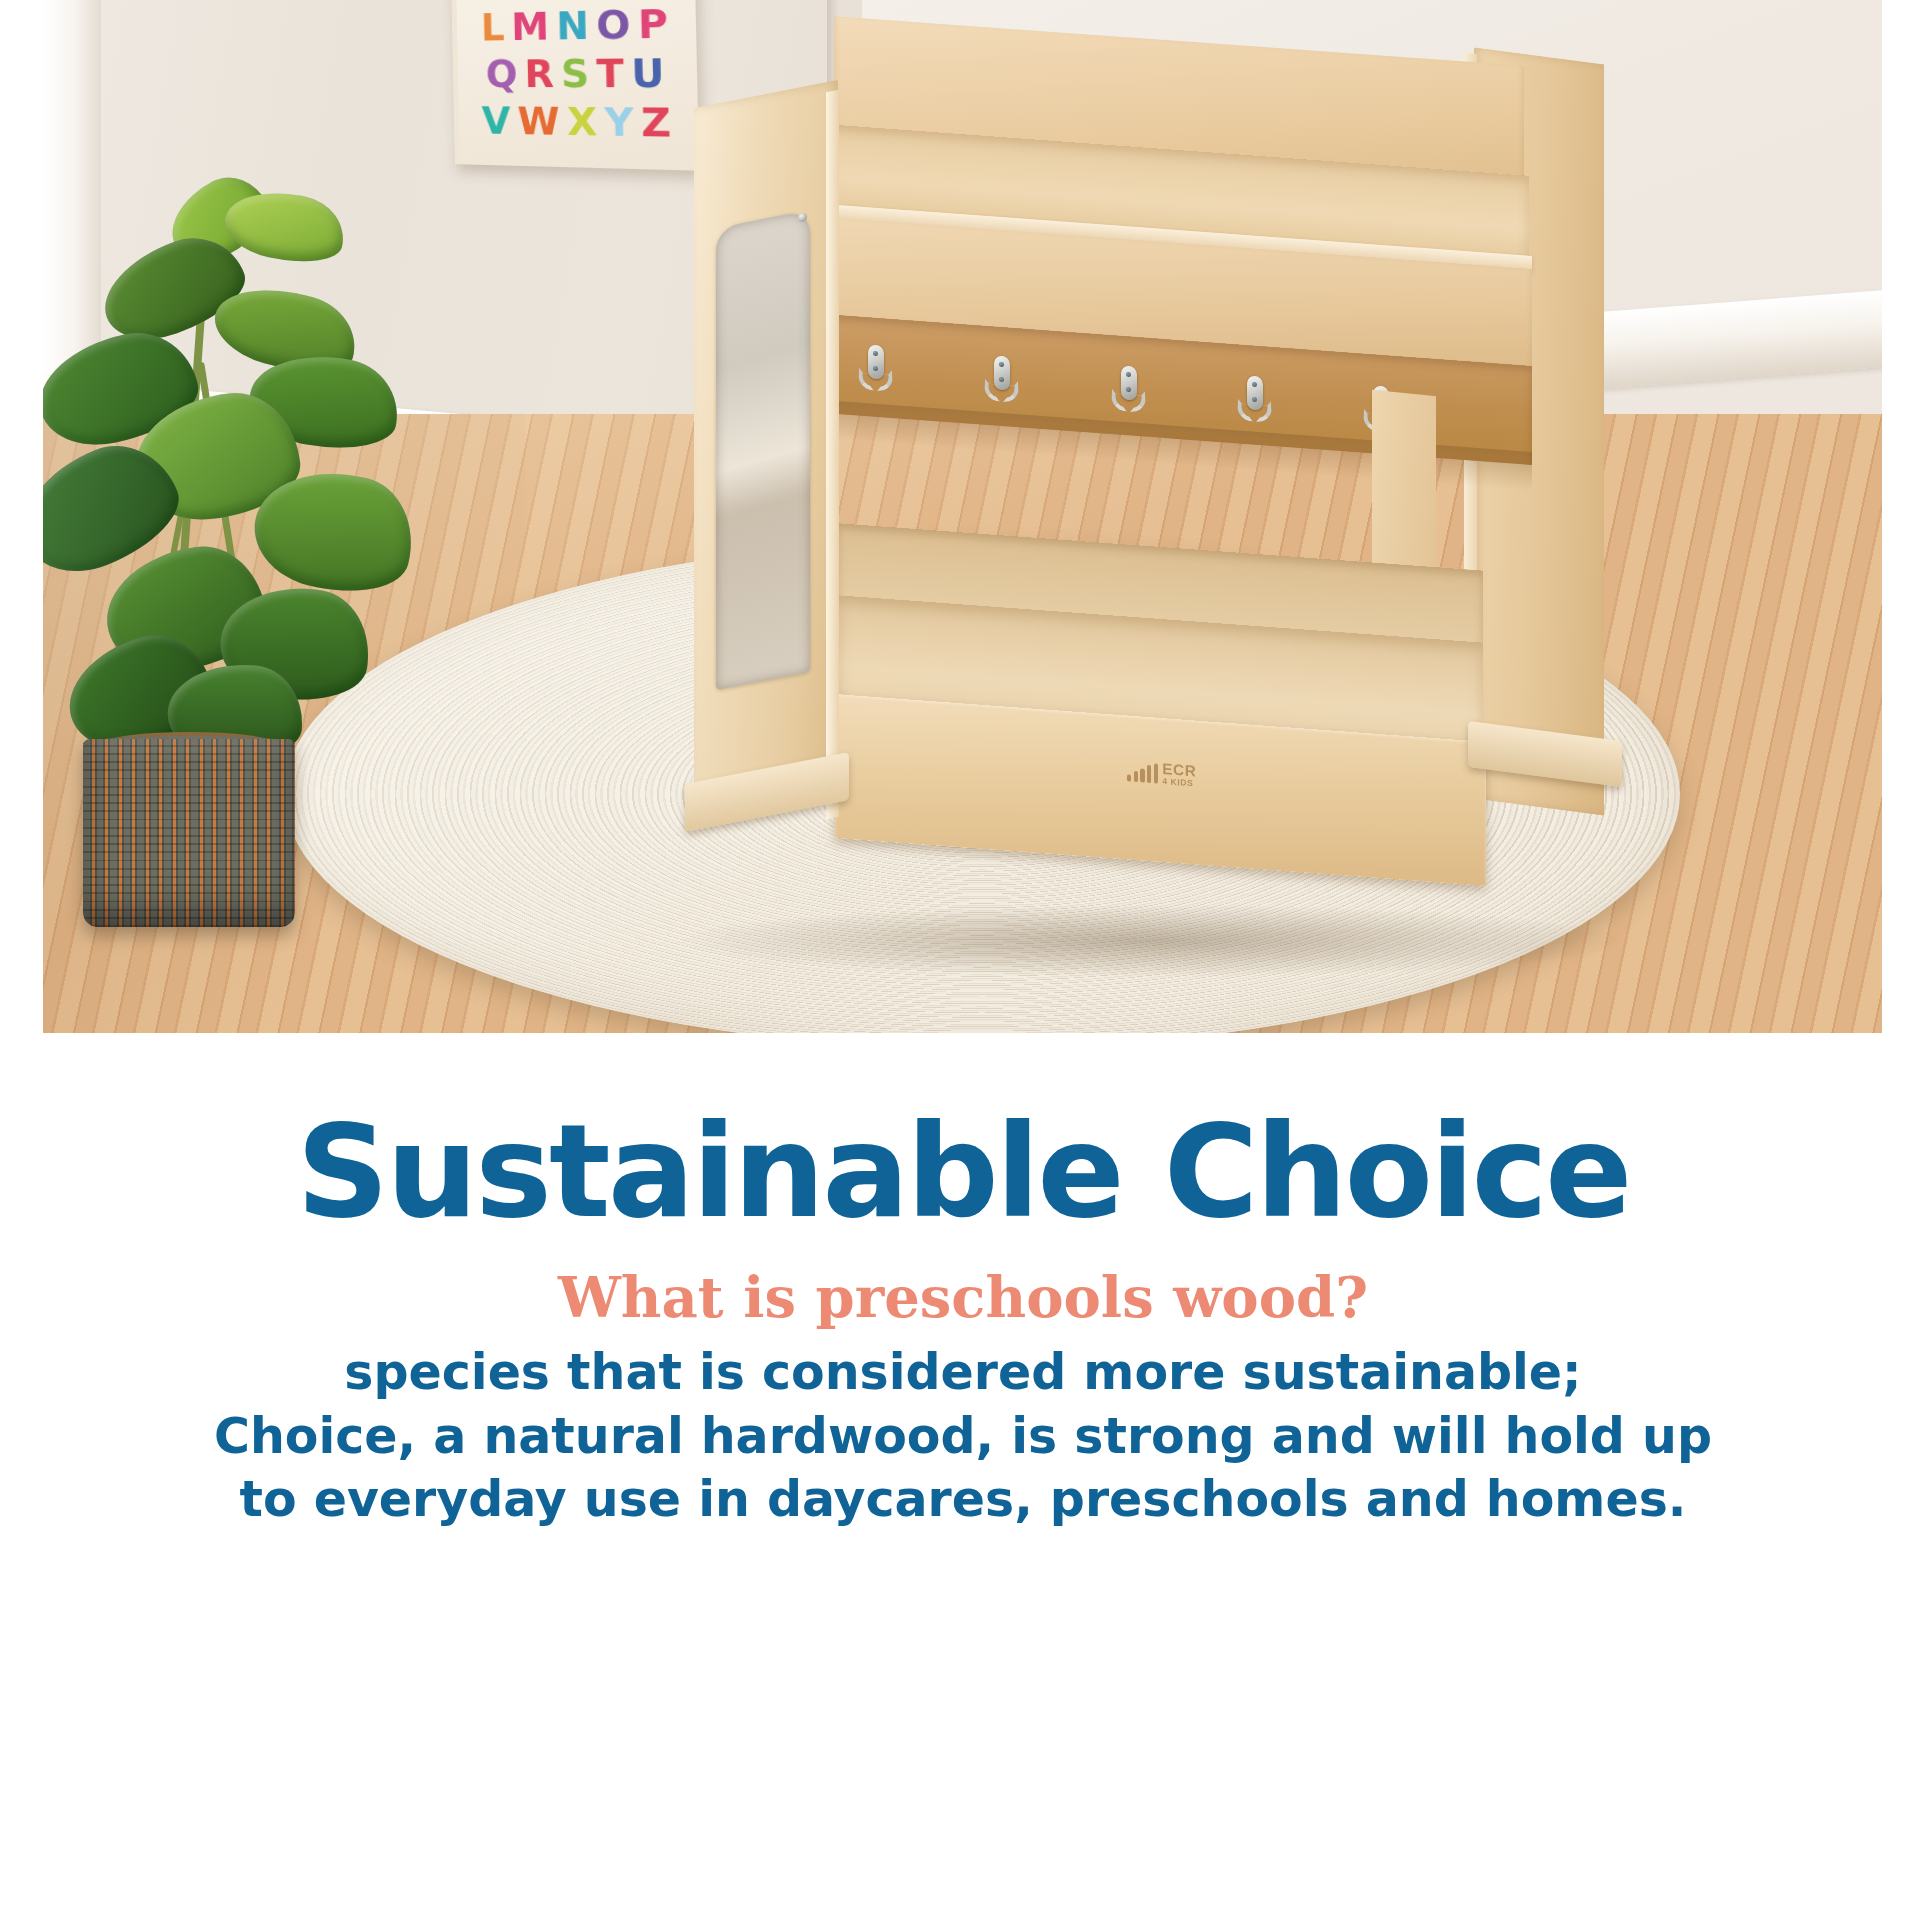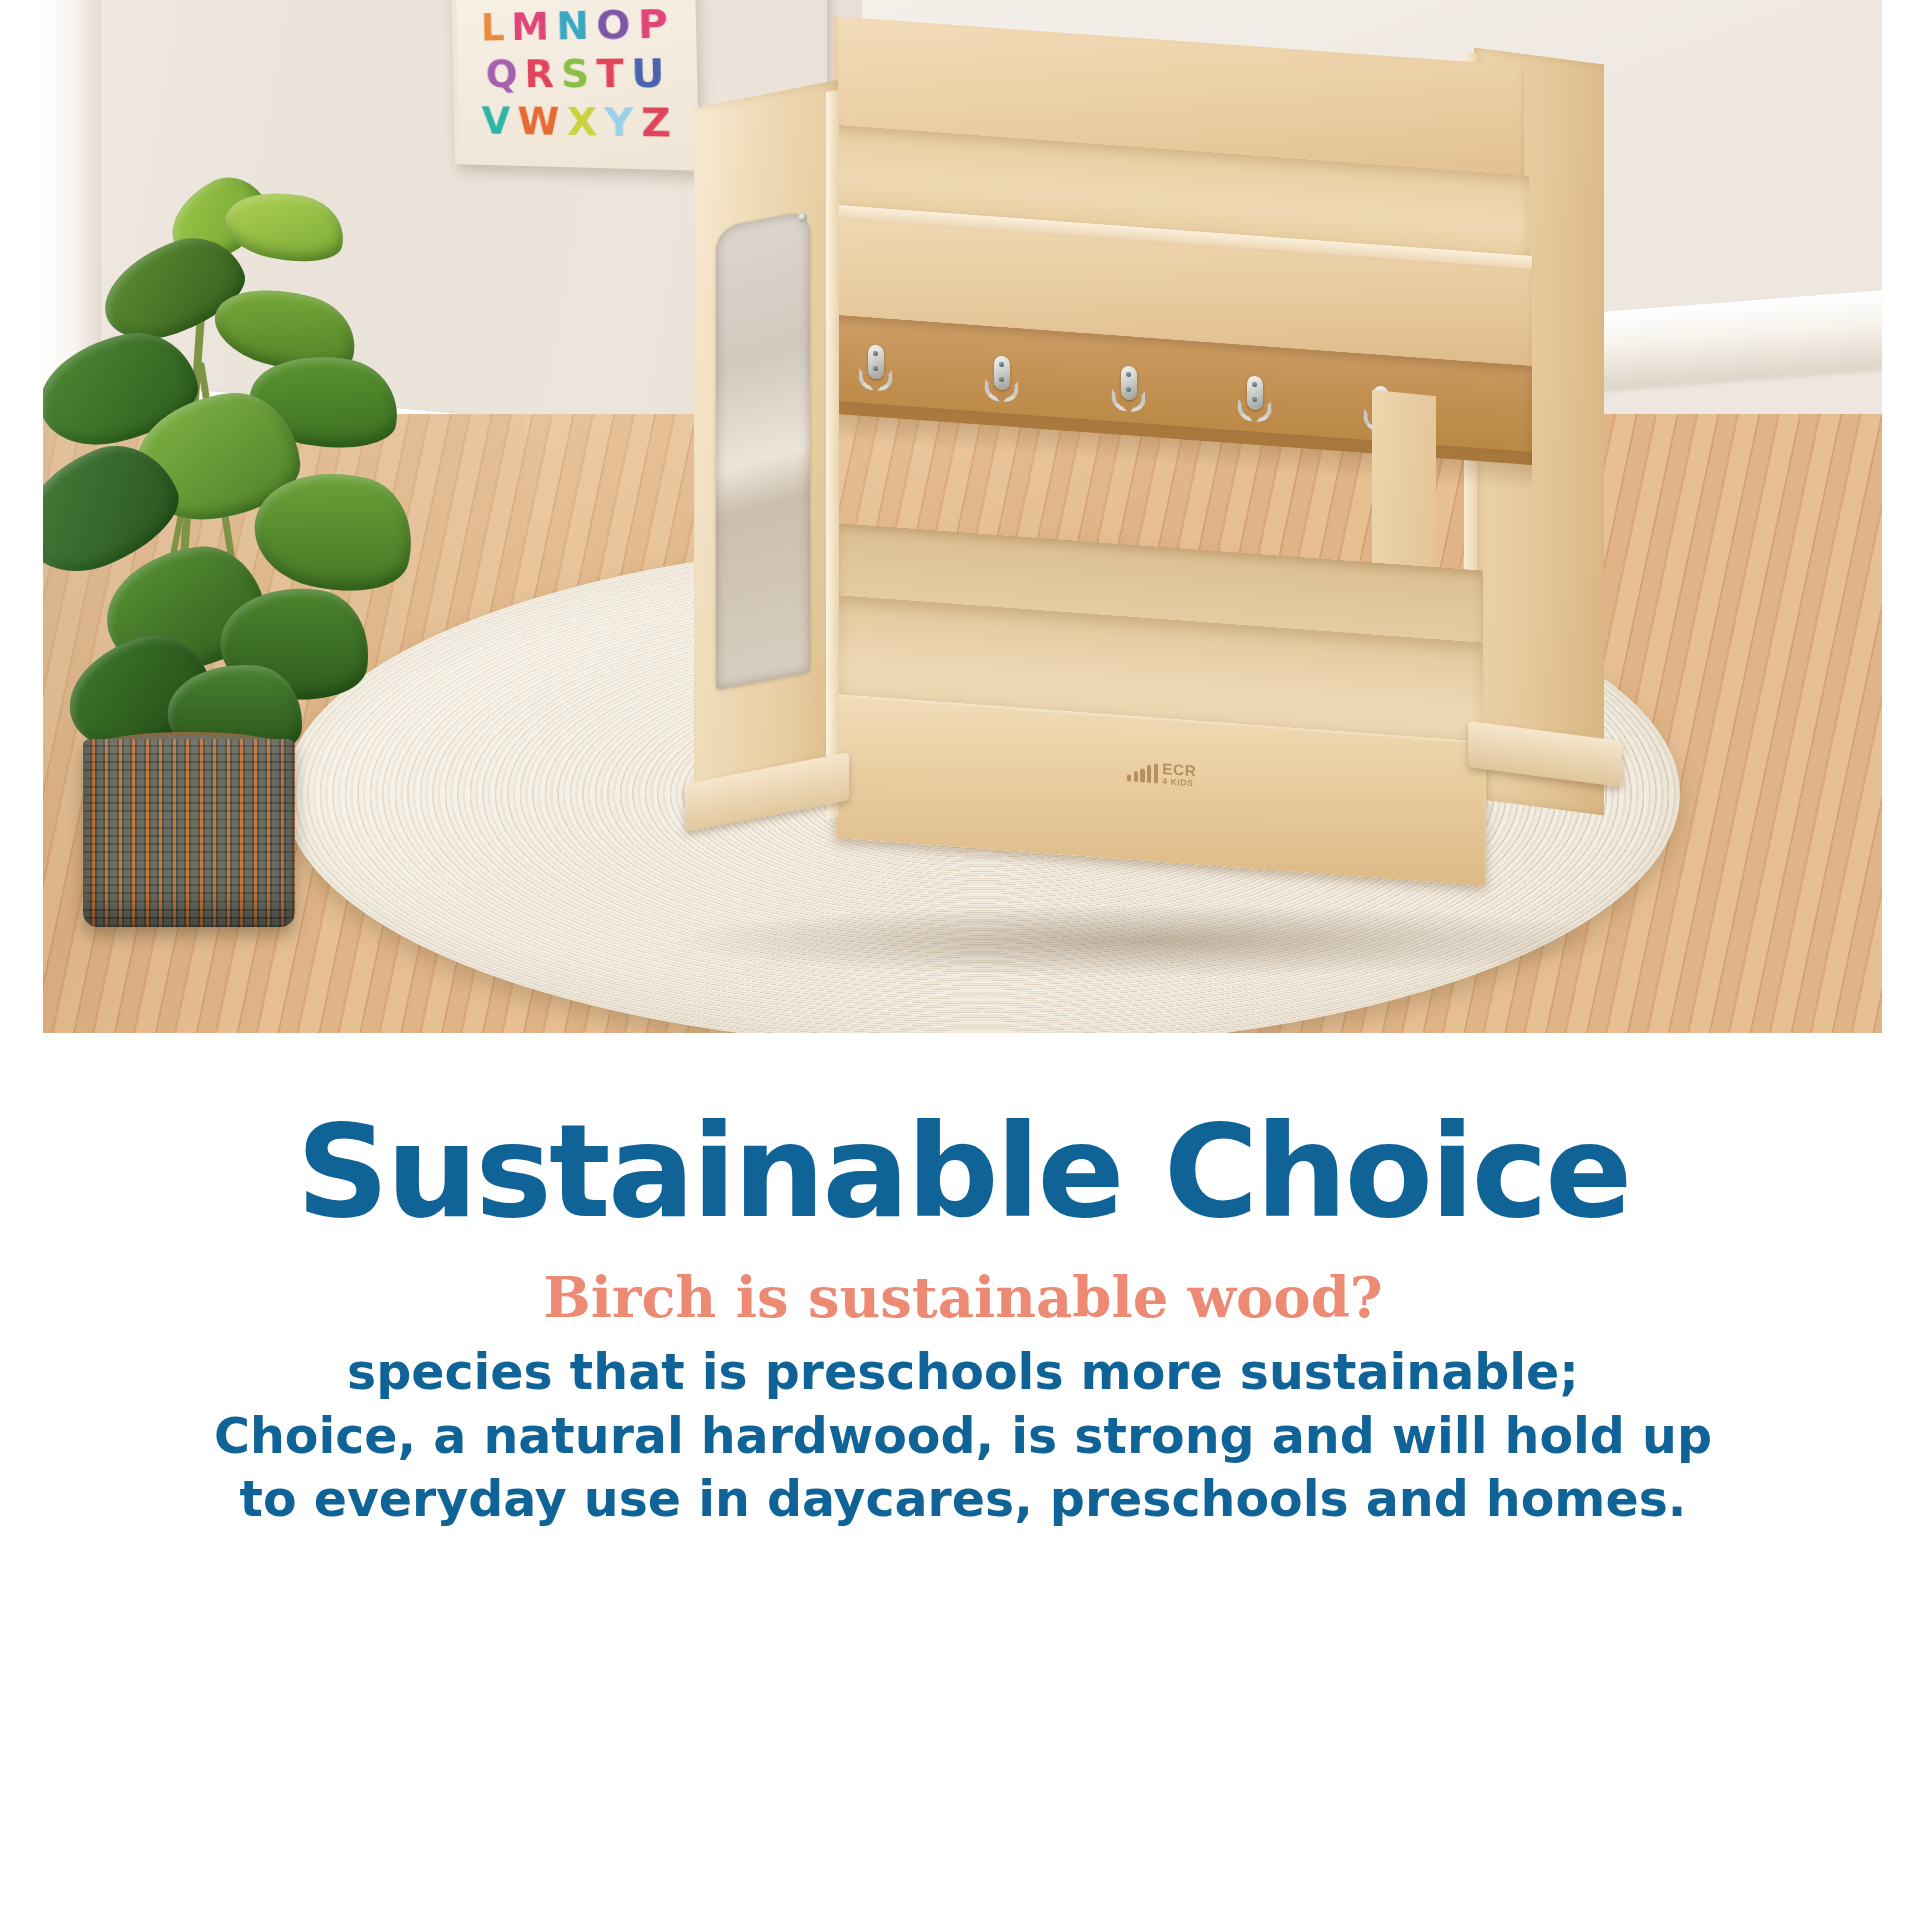"Birch is sustainable wood?" h2.subhead { text: Birch is sustainable -> What is preschools }
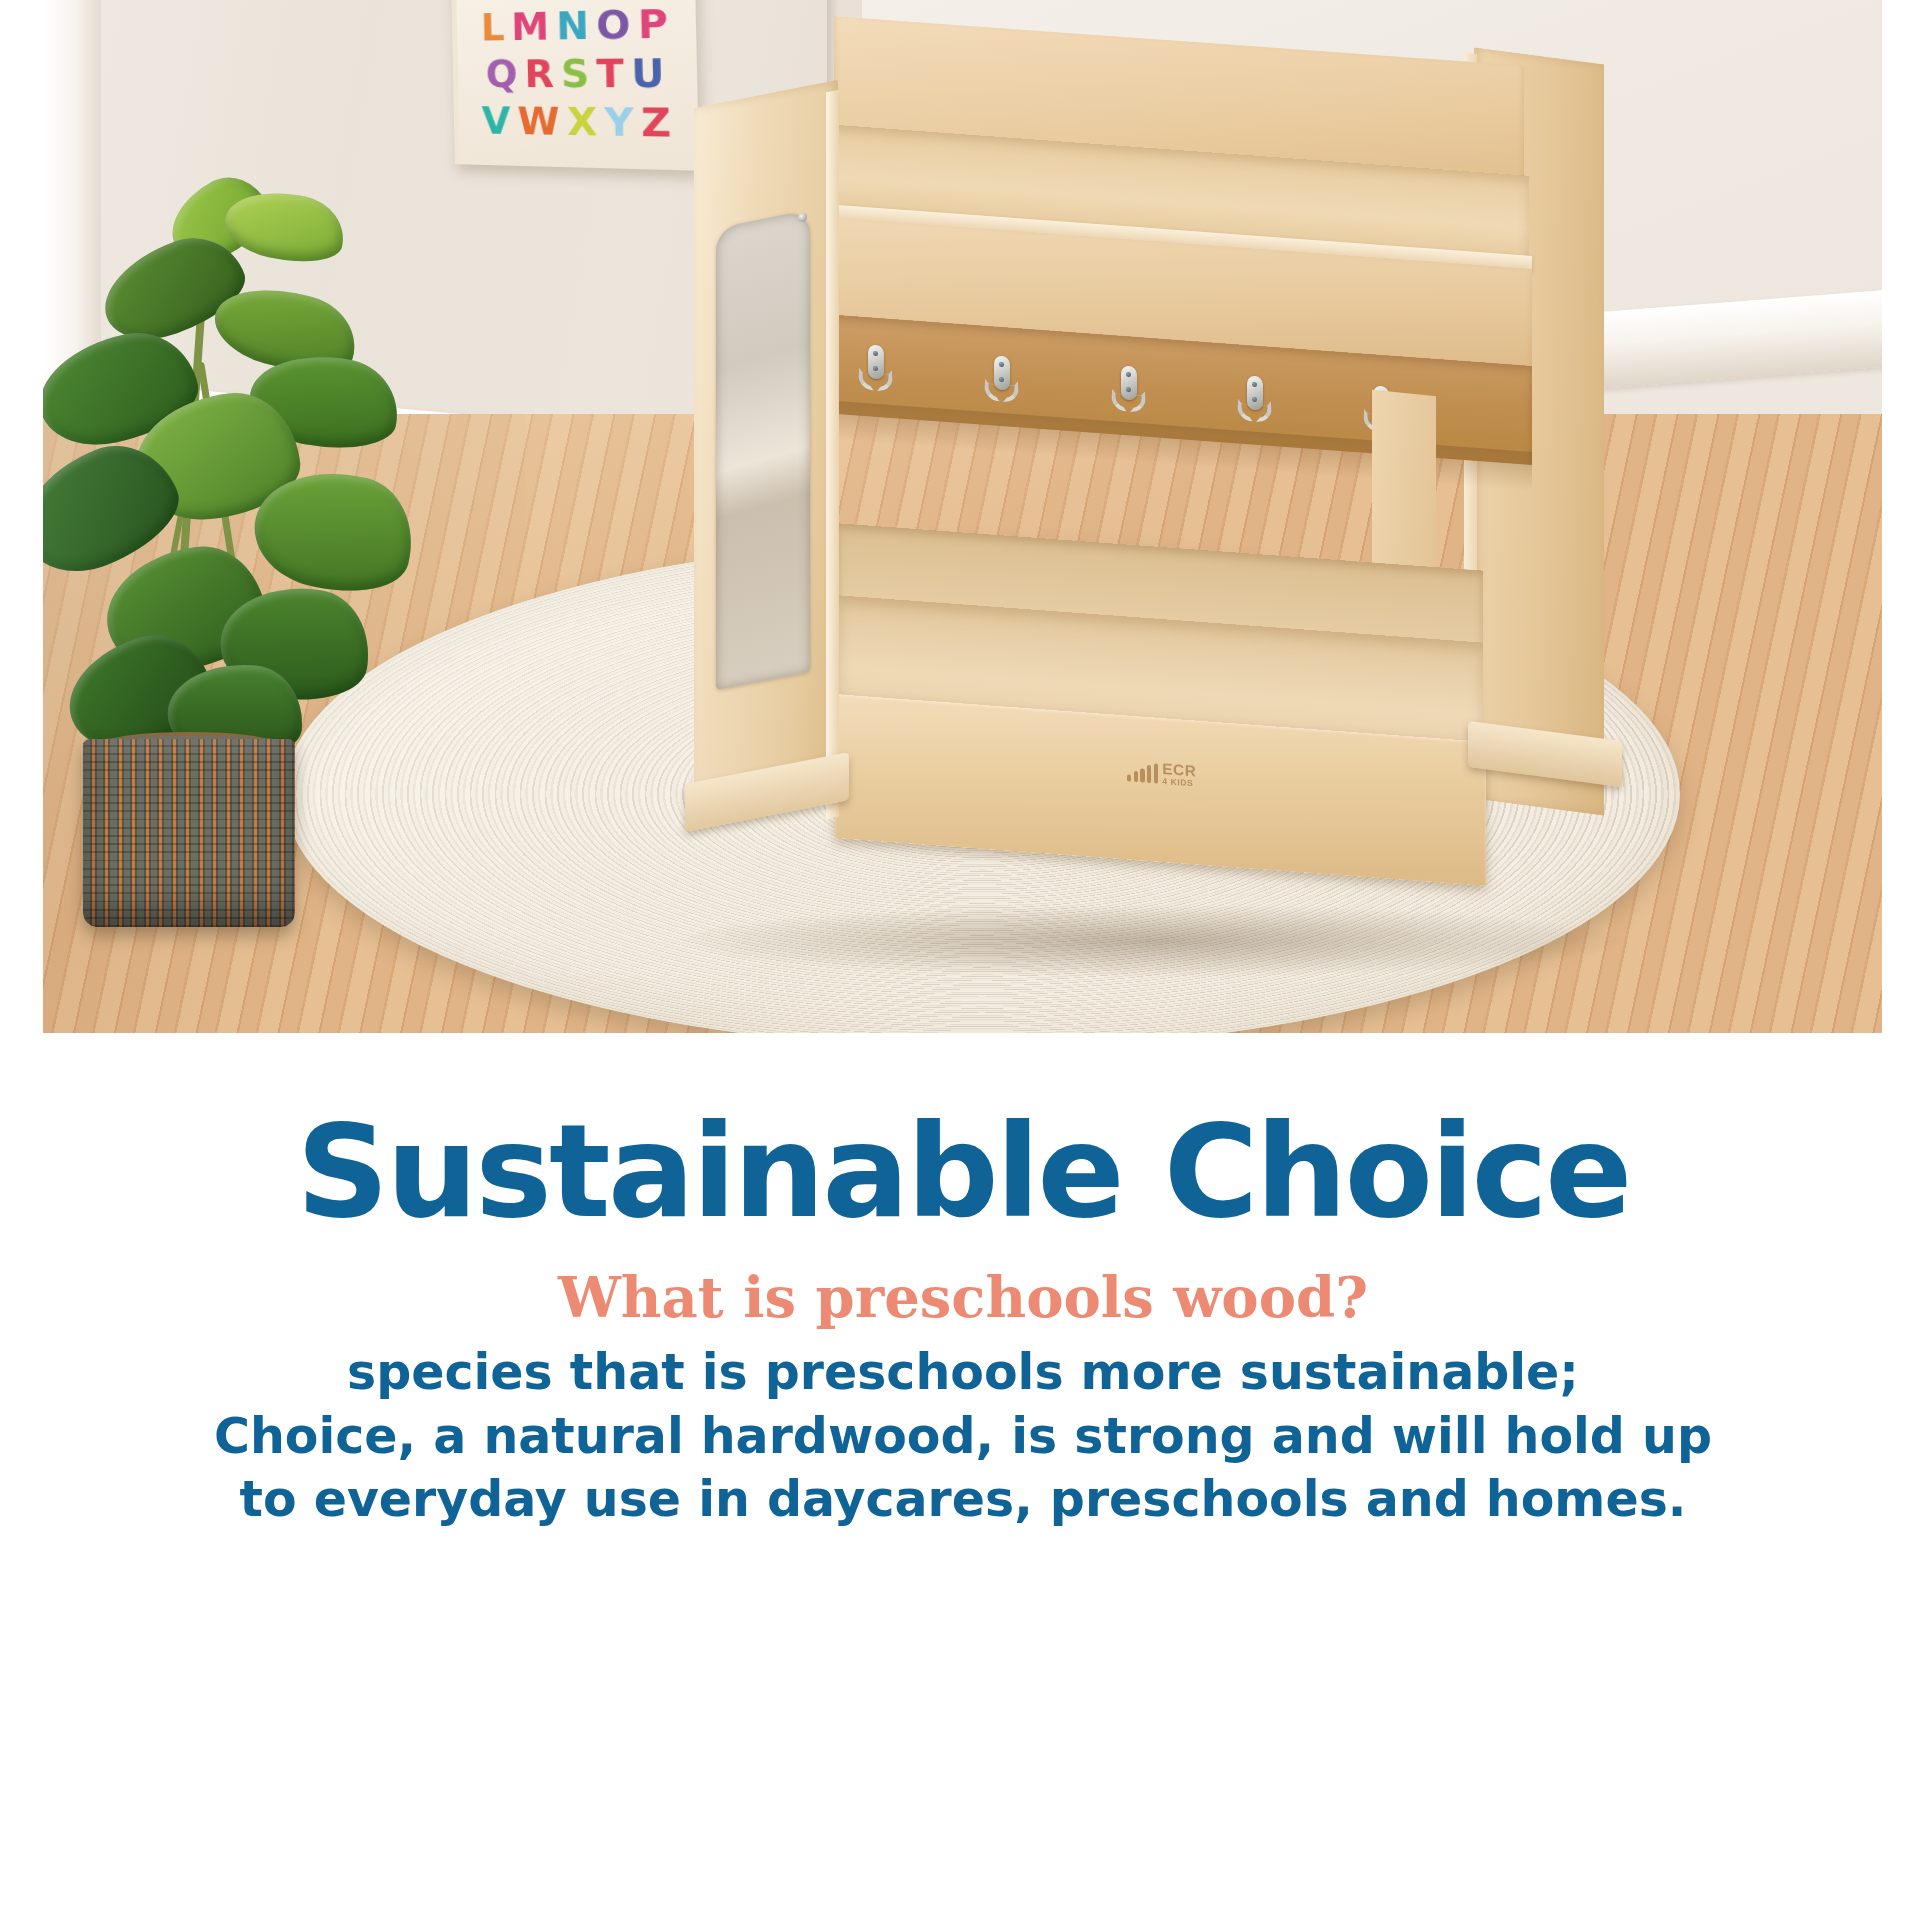"species that is preschools more" p { text: preschools -> considered }
